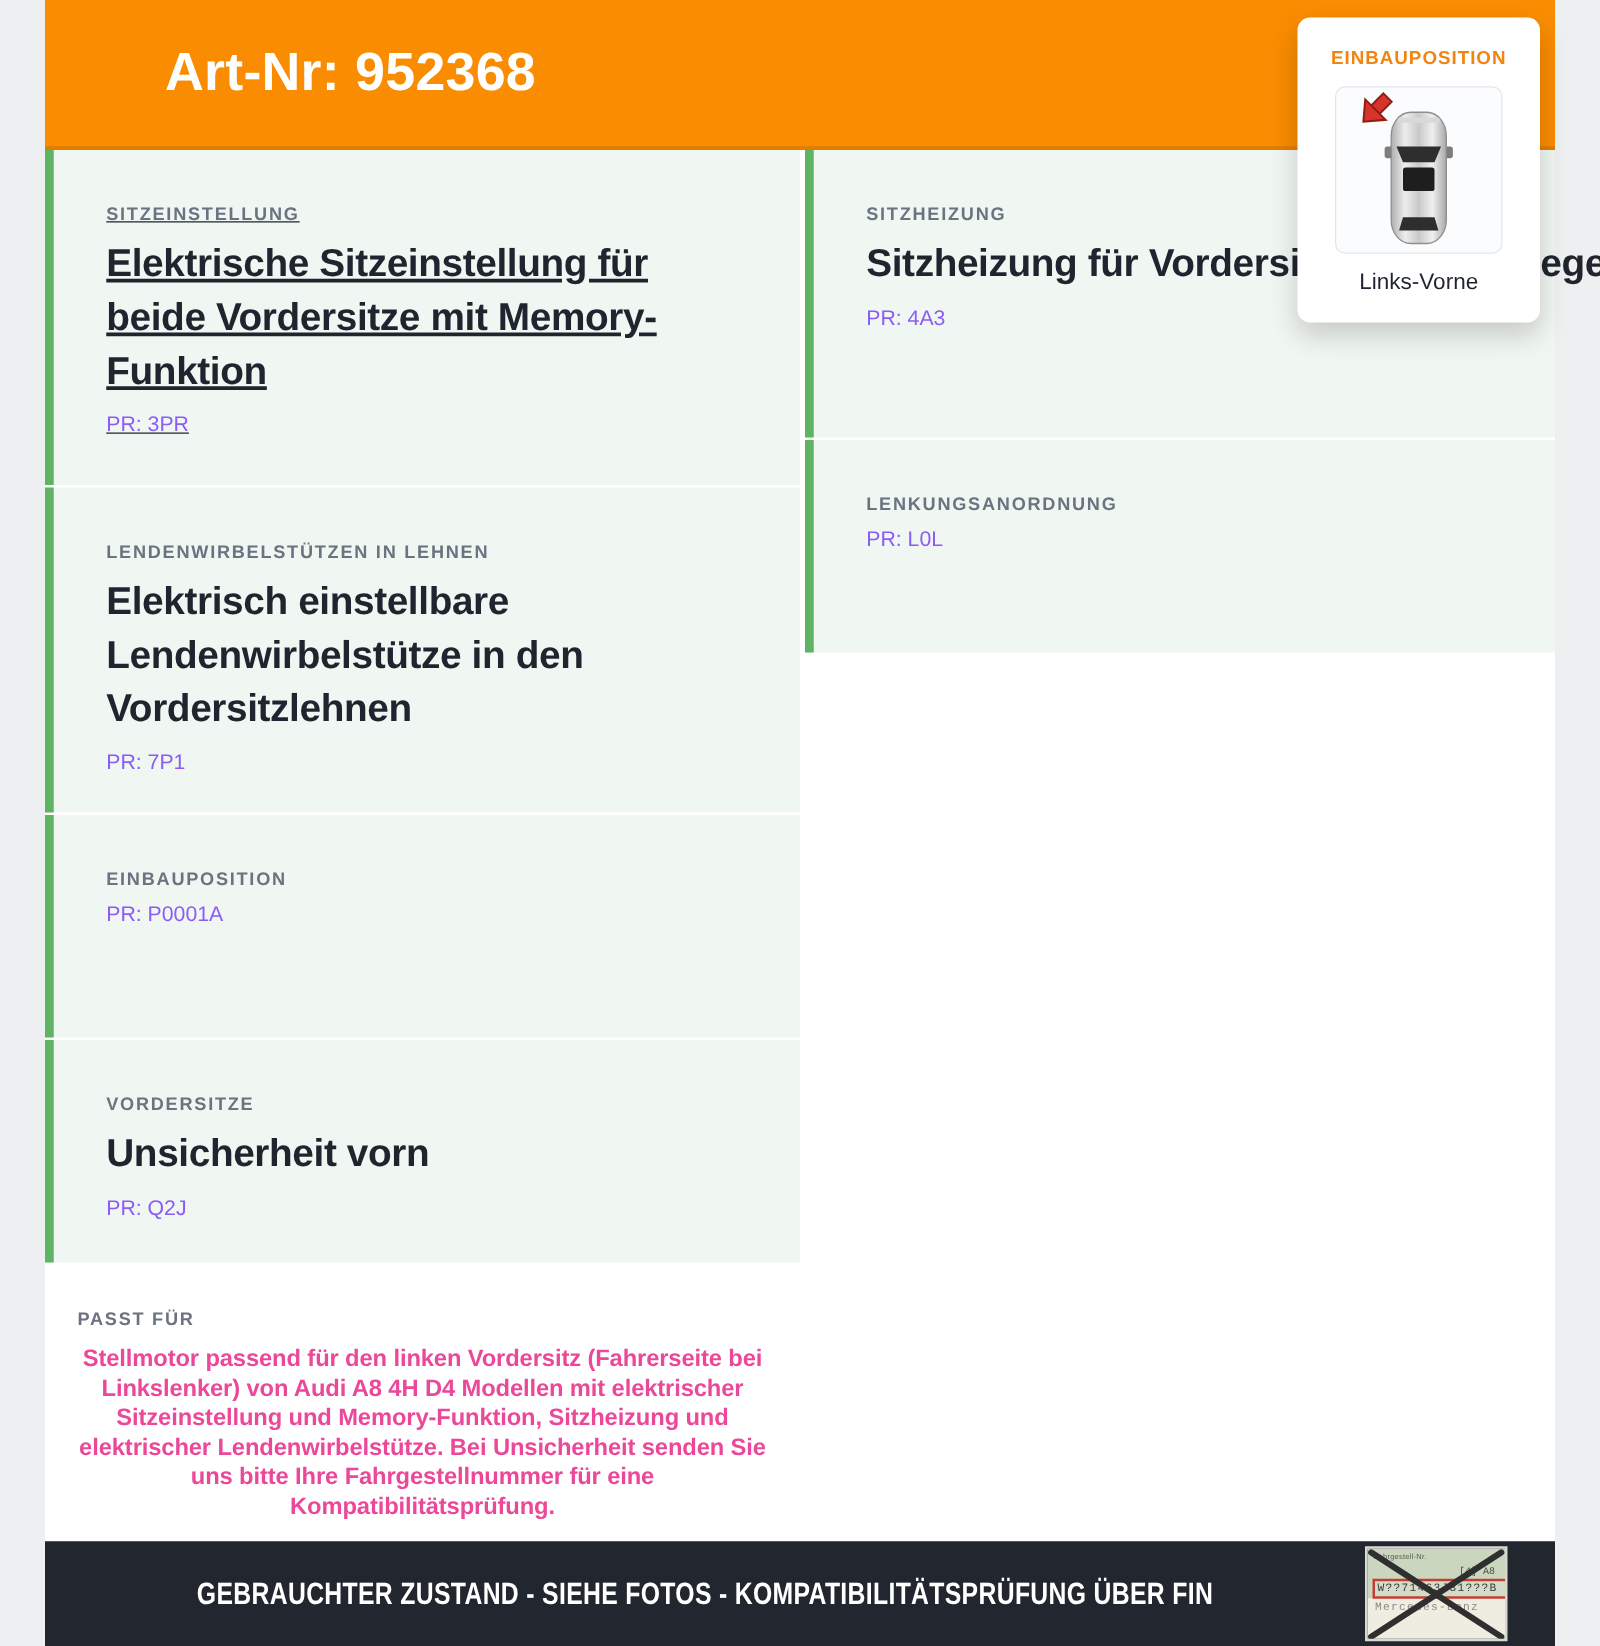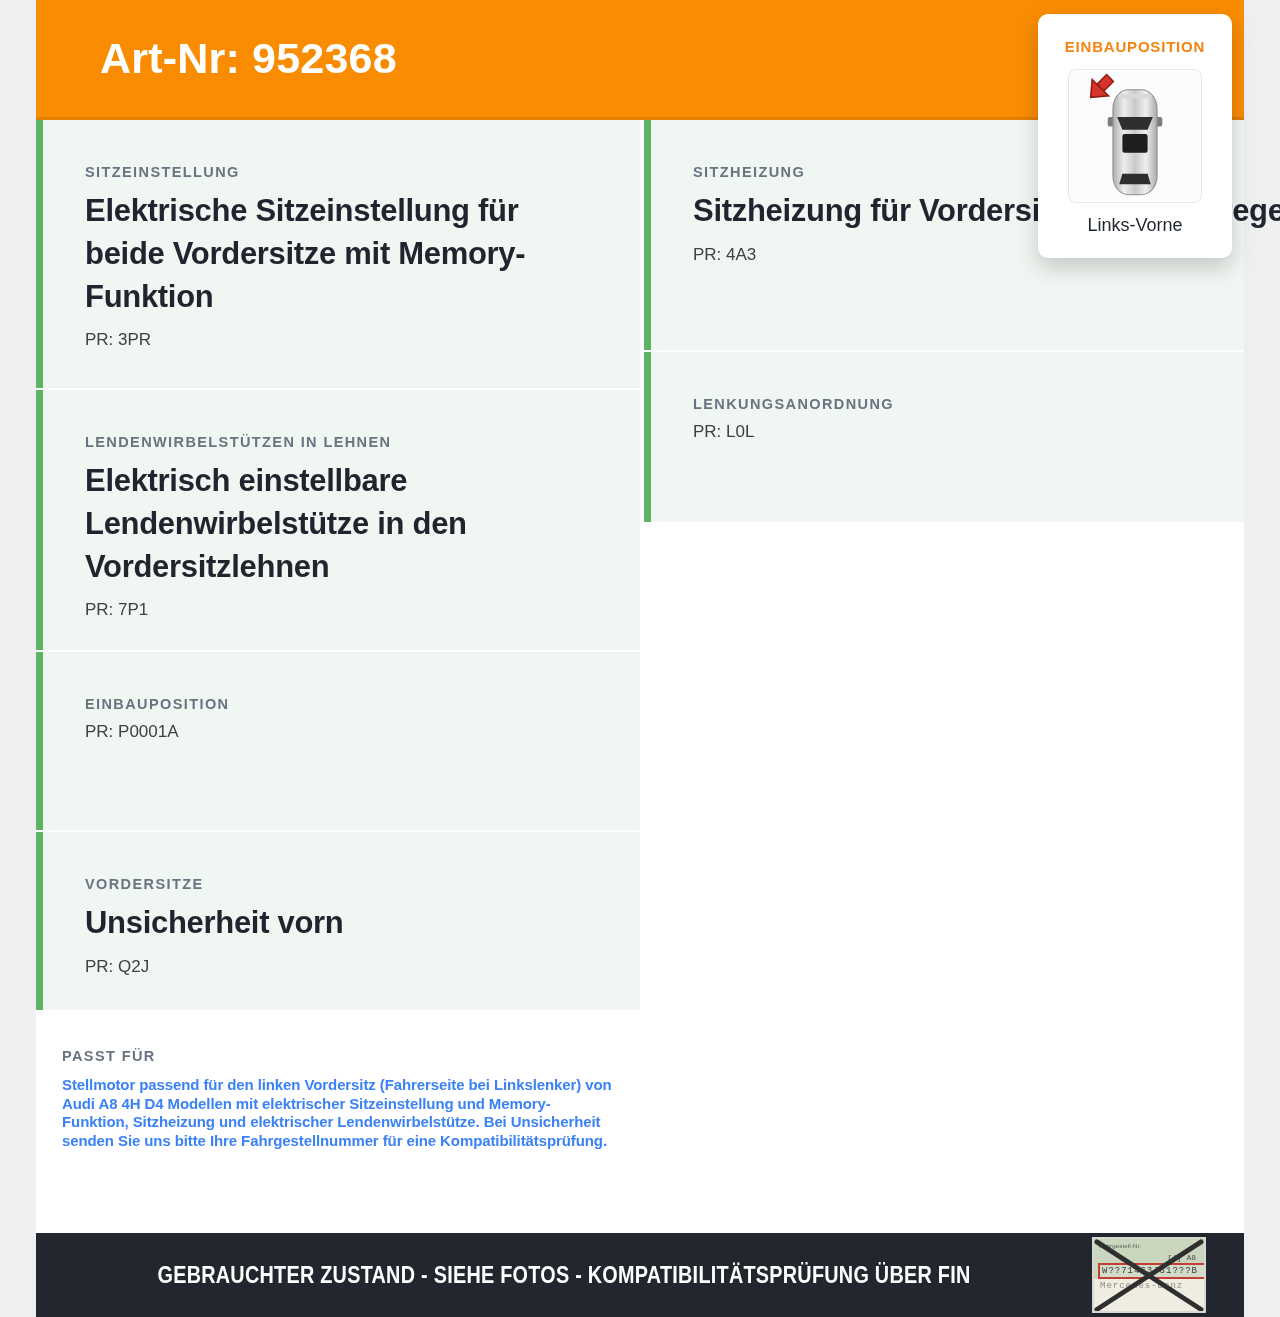"Art-Nr: 952368" .header { padding-left: 64px -> 96px }
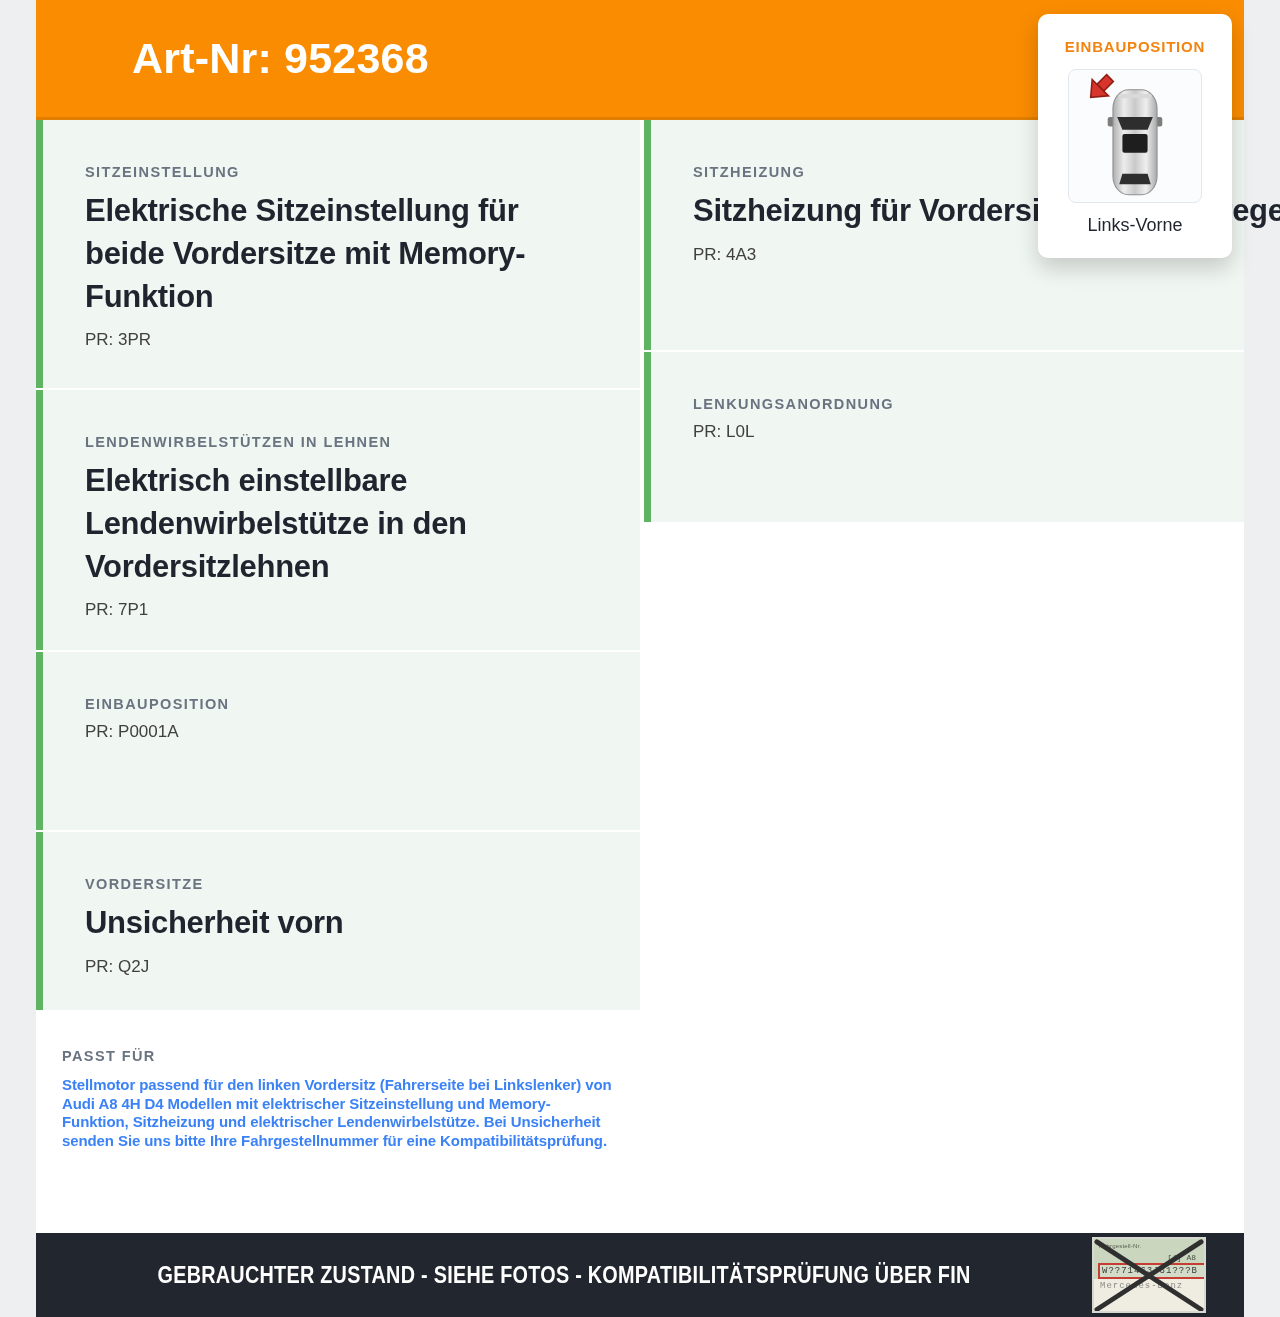"SITZEINSTELLUNG" .col-left .card:nth-of-type(1) { text-decoration: none -> underline }
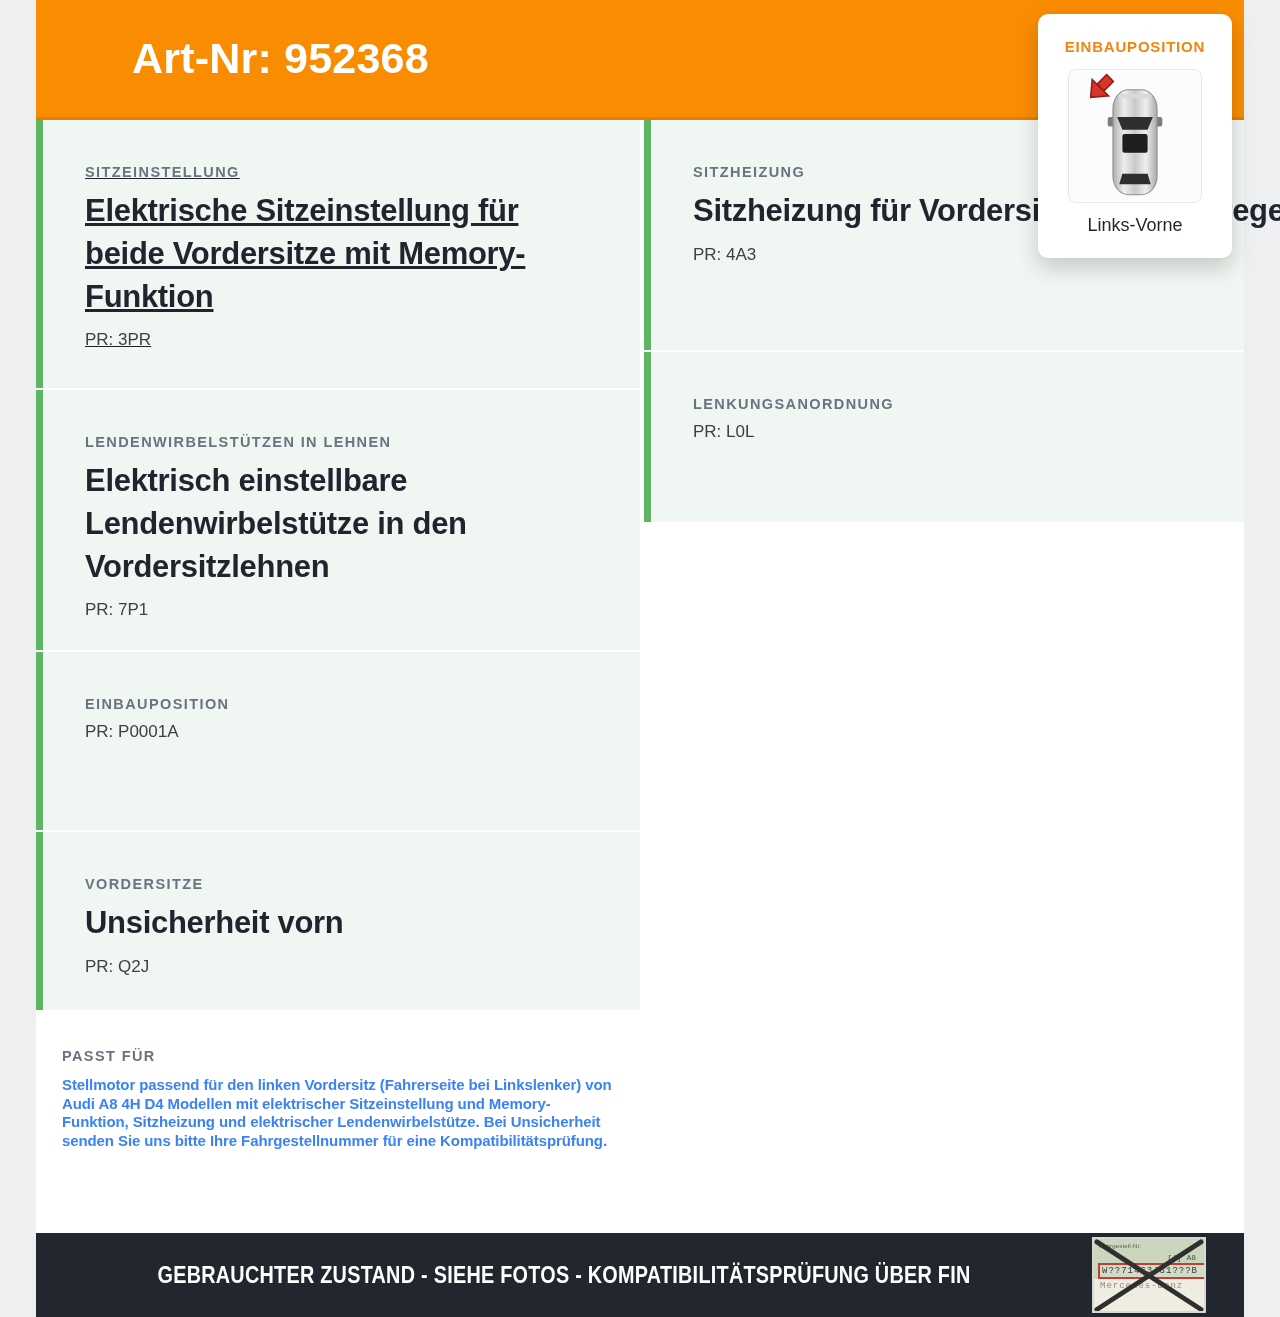"PR: 4A3" .card-pr { color: #404040 -> #8b5cf6 }
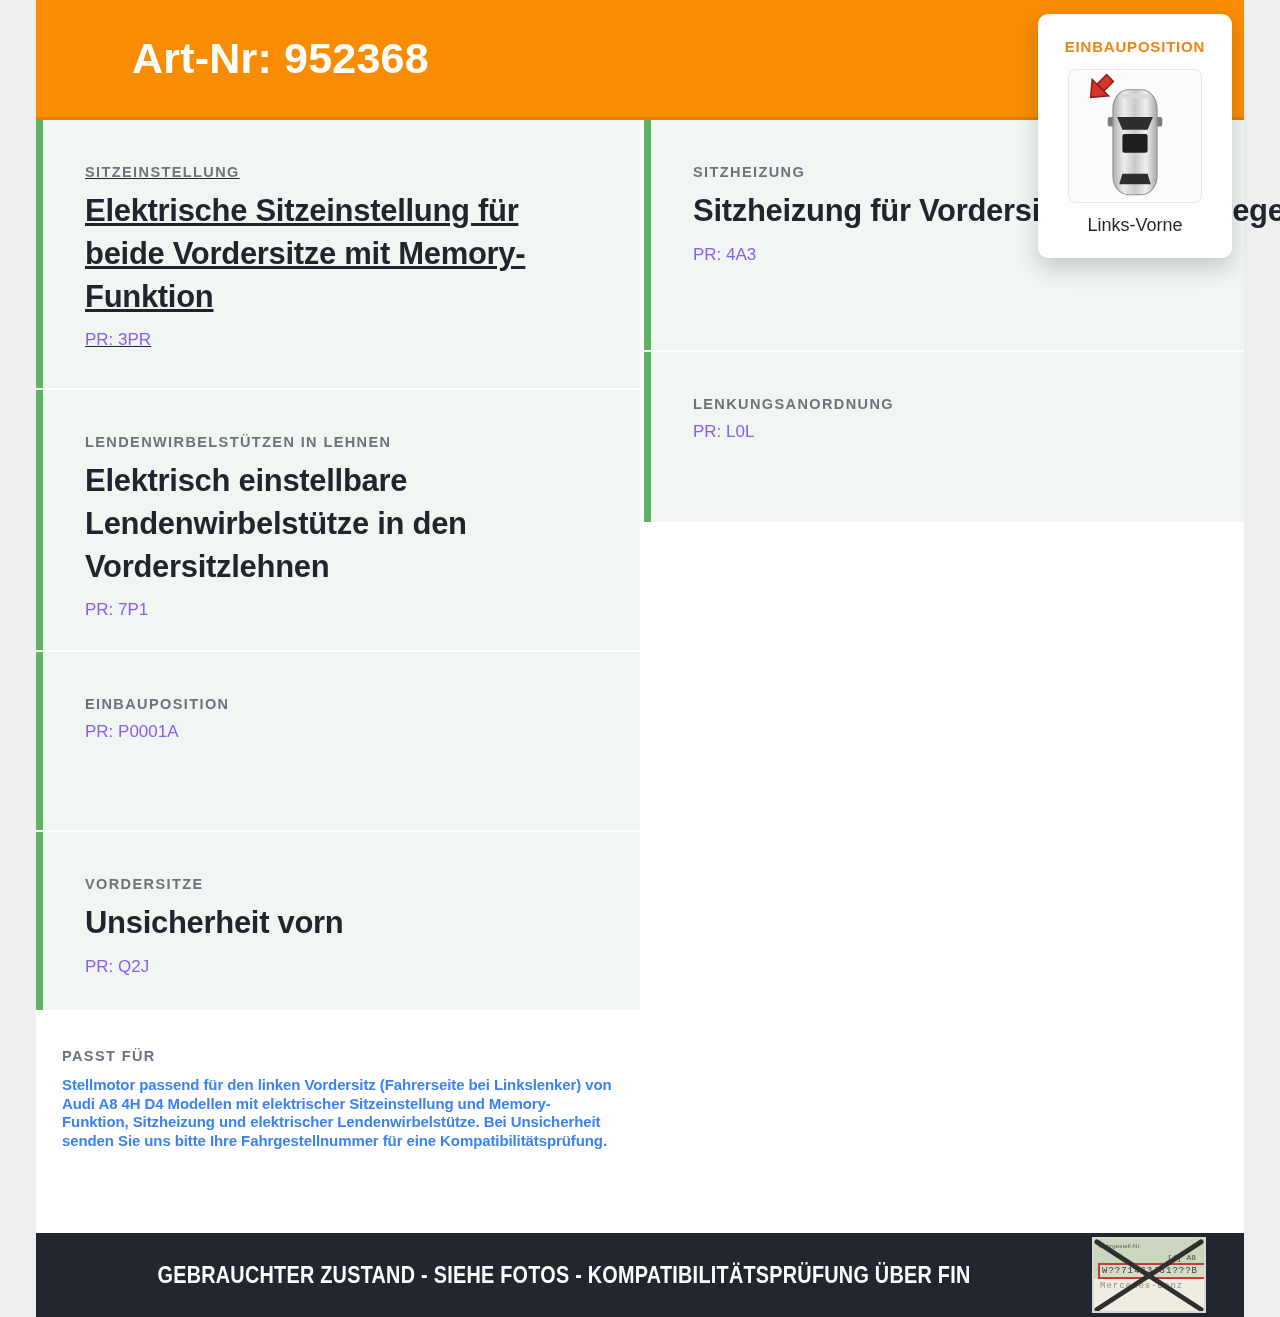"Stellmotor passend für den linken" .fits p { color: #3b82f6 -> #ec4899; font-size: 15px -> 19px; text-align: none -> center }
